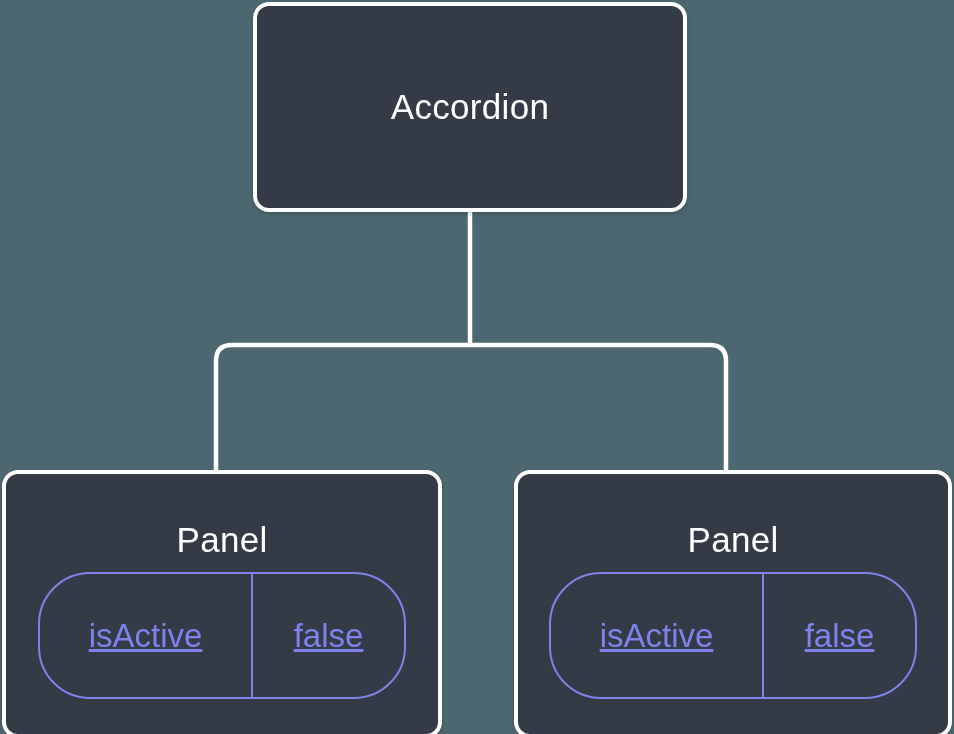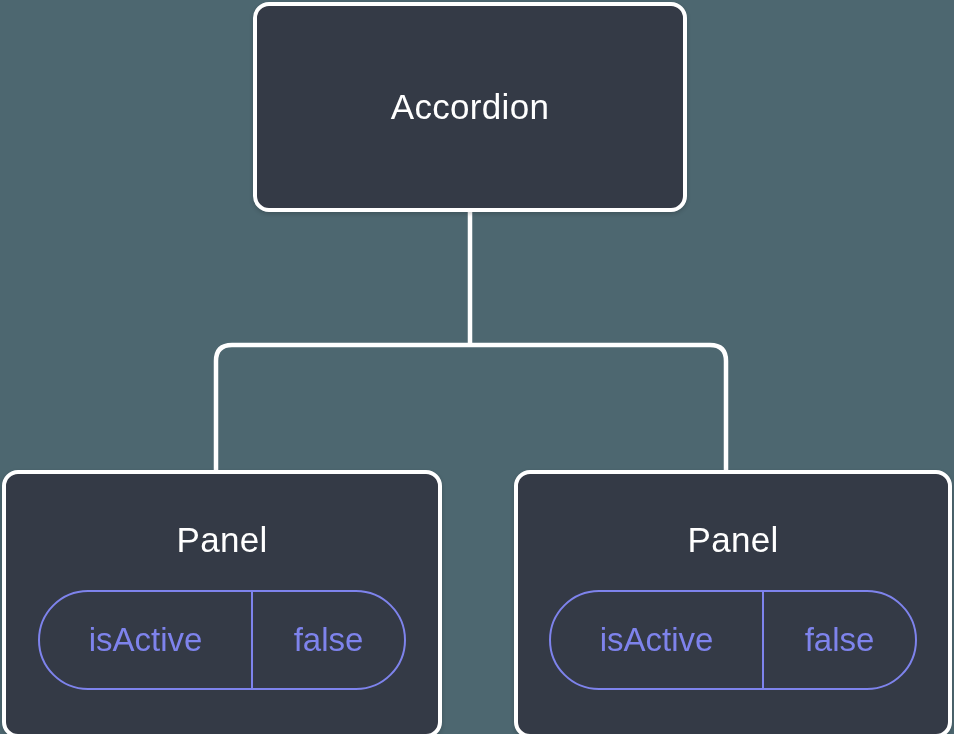"isActive" .state-pill { height: 100px -> 127px; margin-top: 30px -> 12px; text-decoration: none -> underline }
